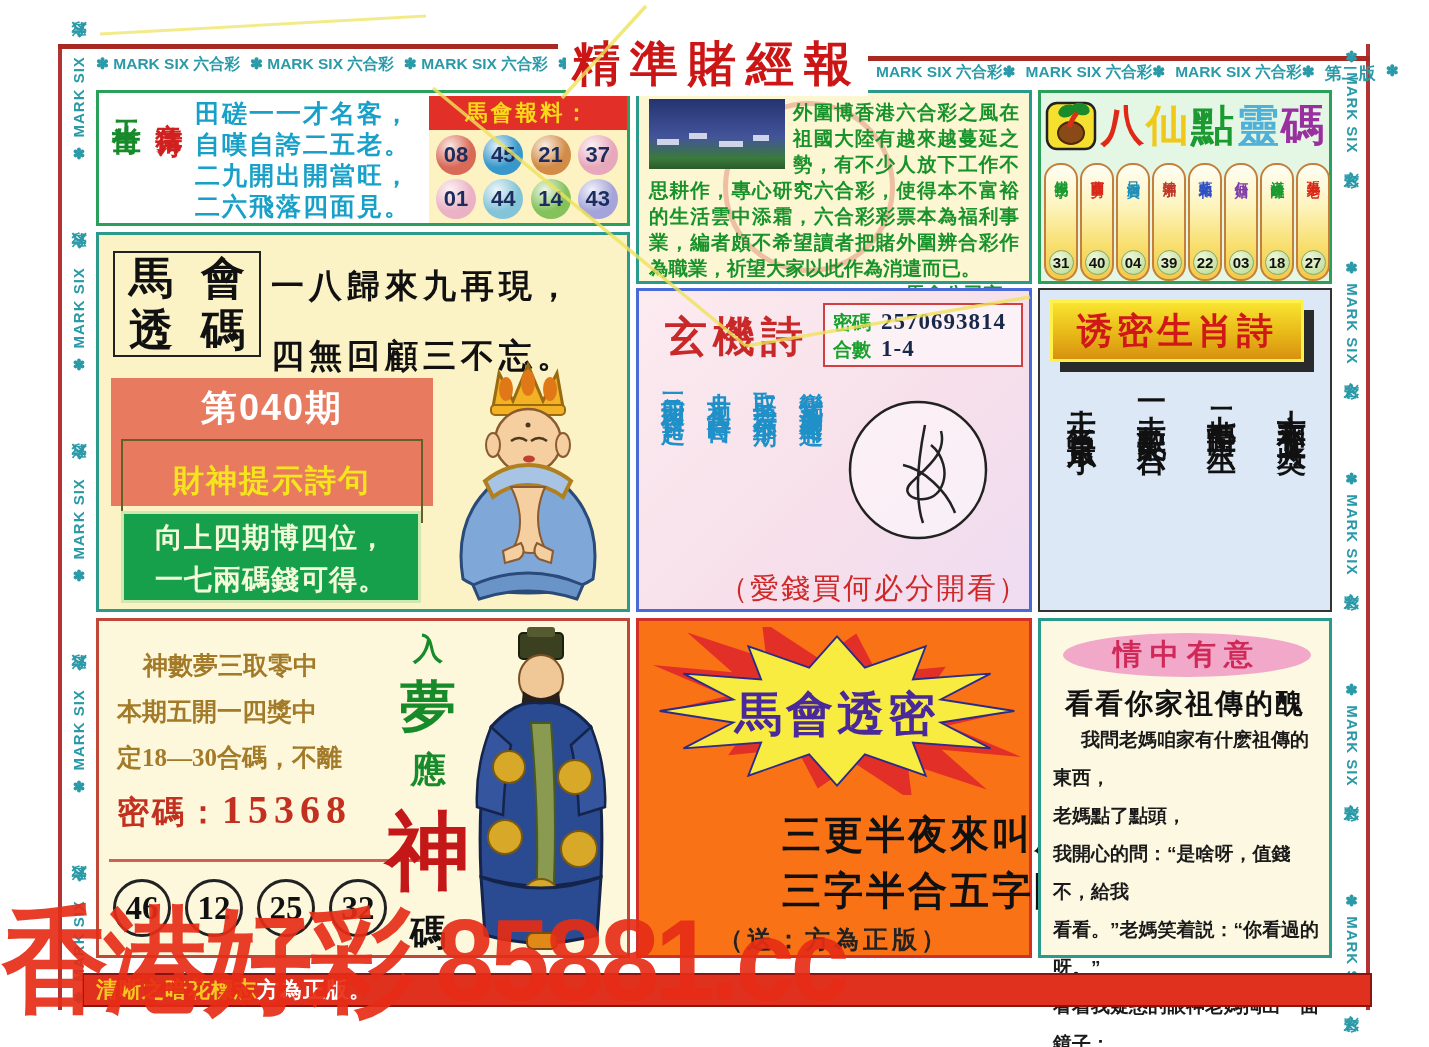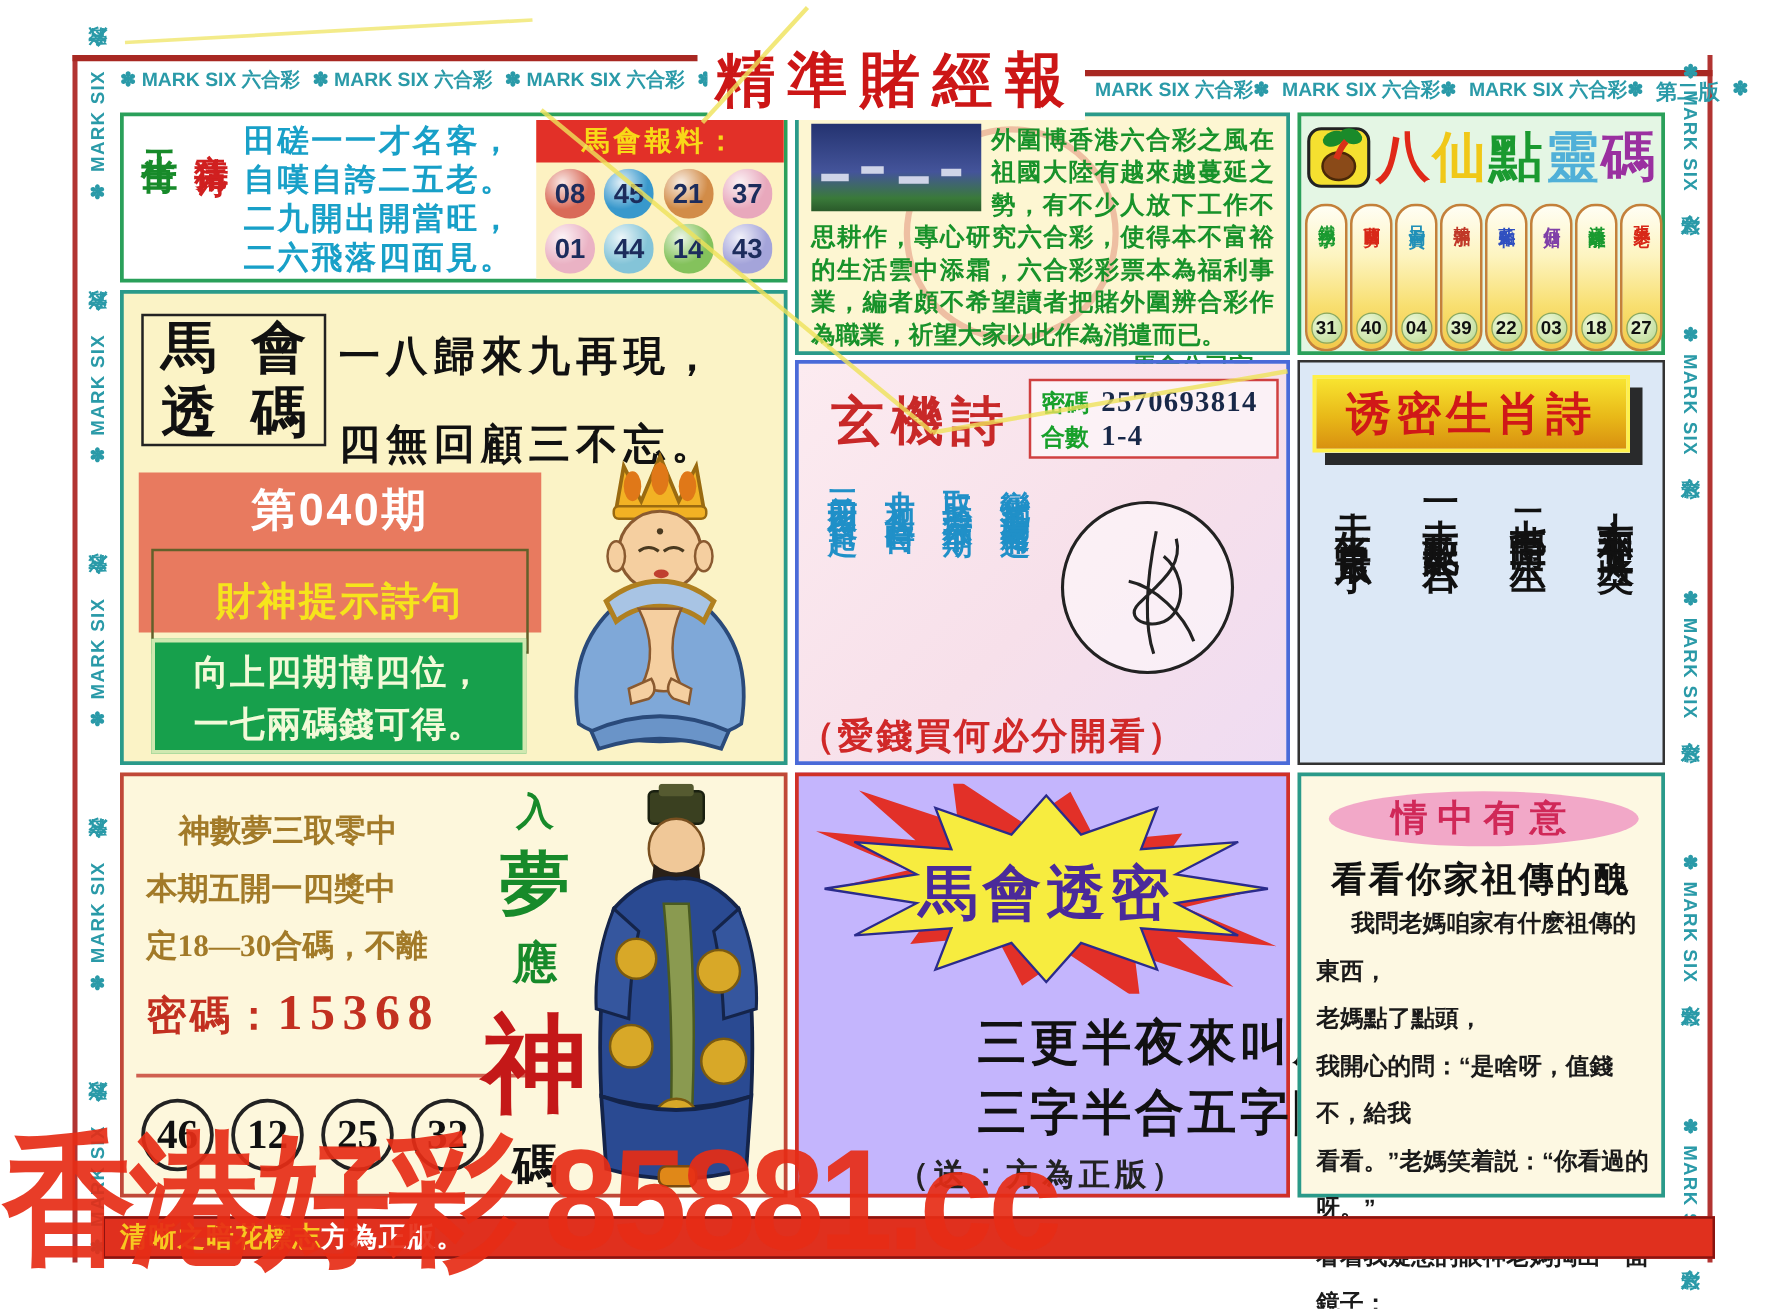"（愛錢買何必分開看）" #boxE .bottom { font-weight: bold -> normal; text-align: left -> right }
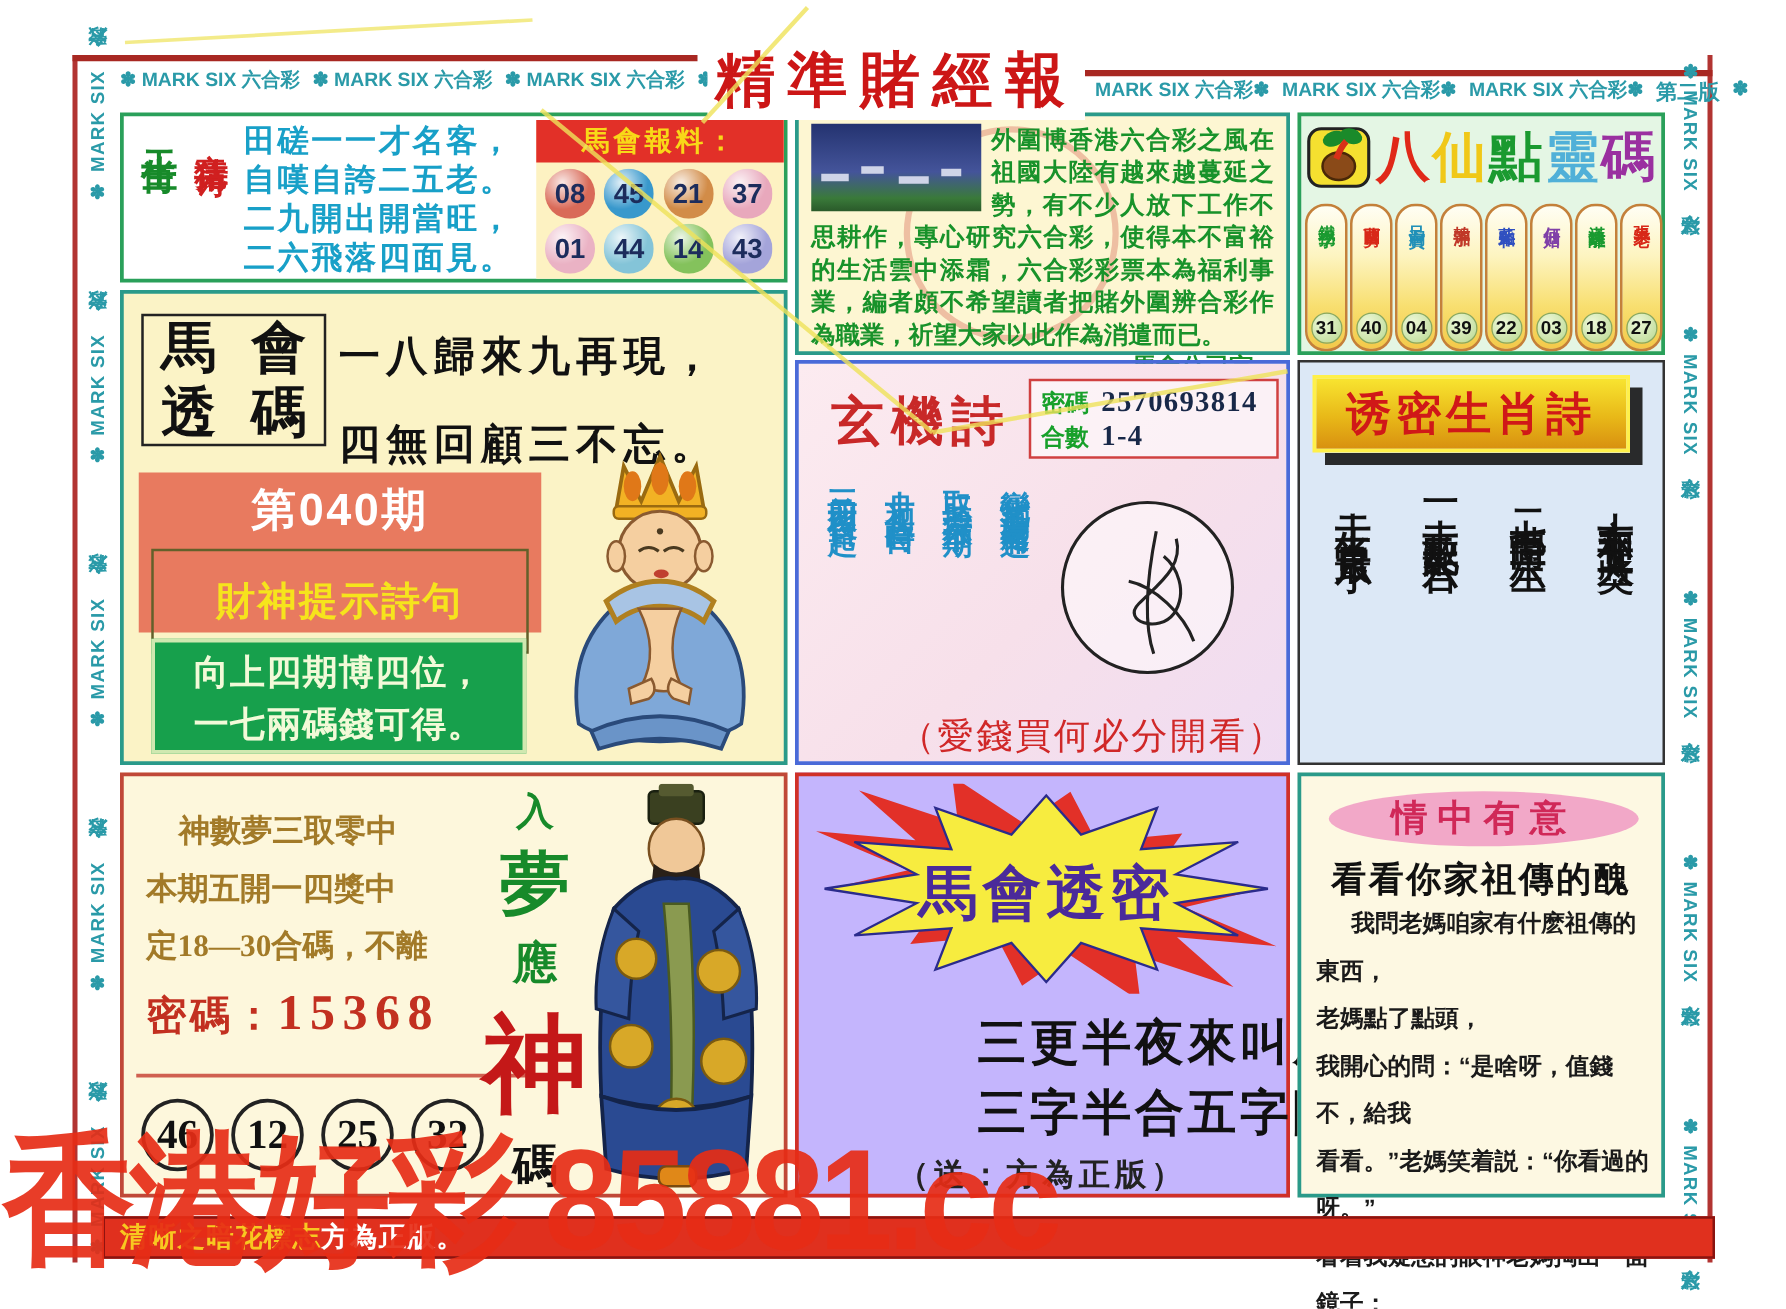"馬會透密" #boxF { background: #c4b5fd -> #f97316 }
